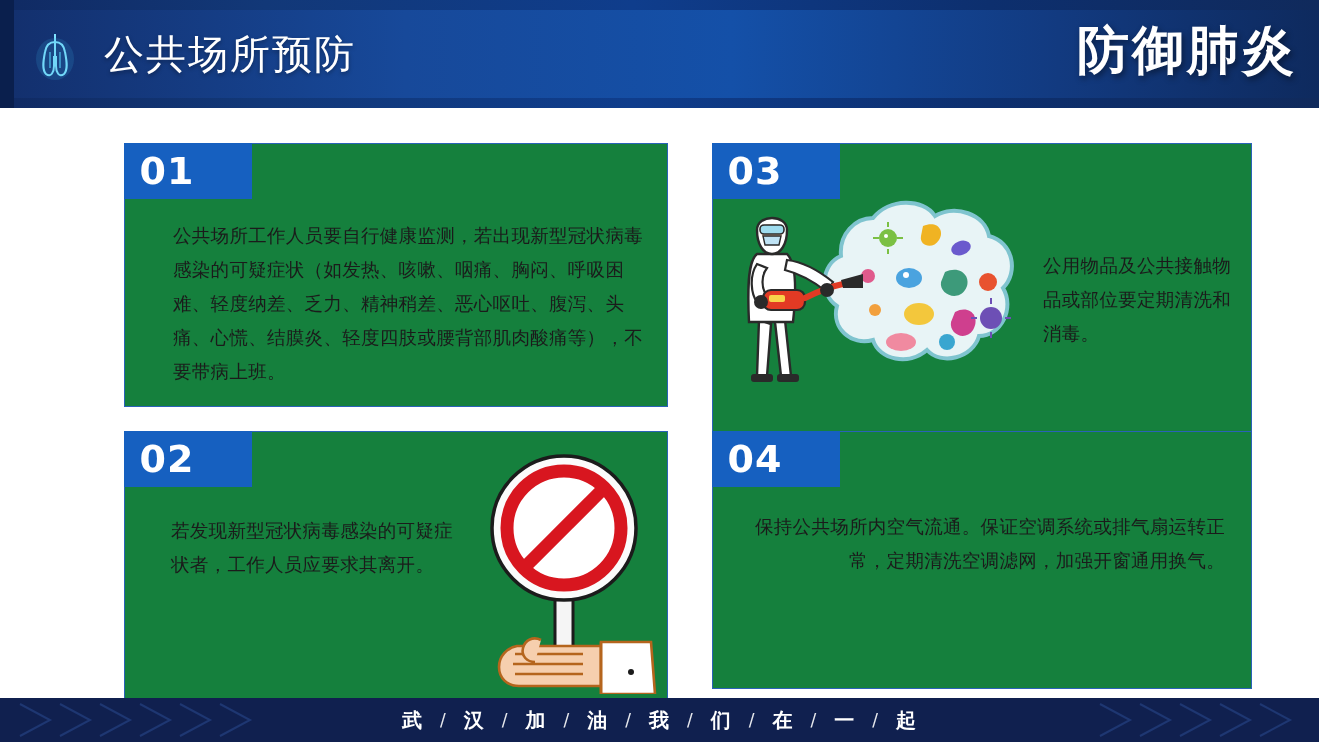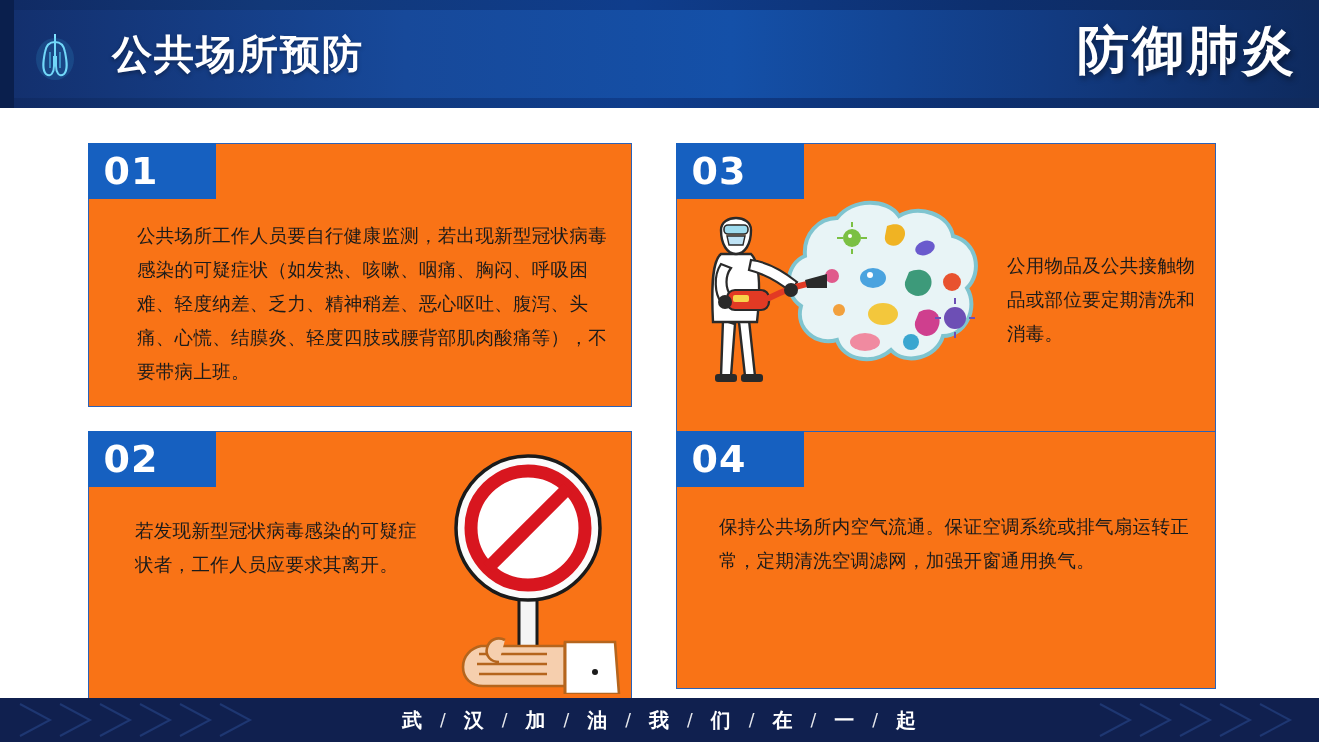"公共场所预防" .header-title { font-weight: bold -> normal; left: 112px -> 104px }
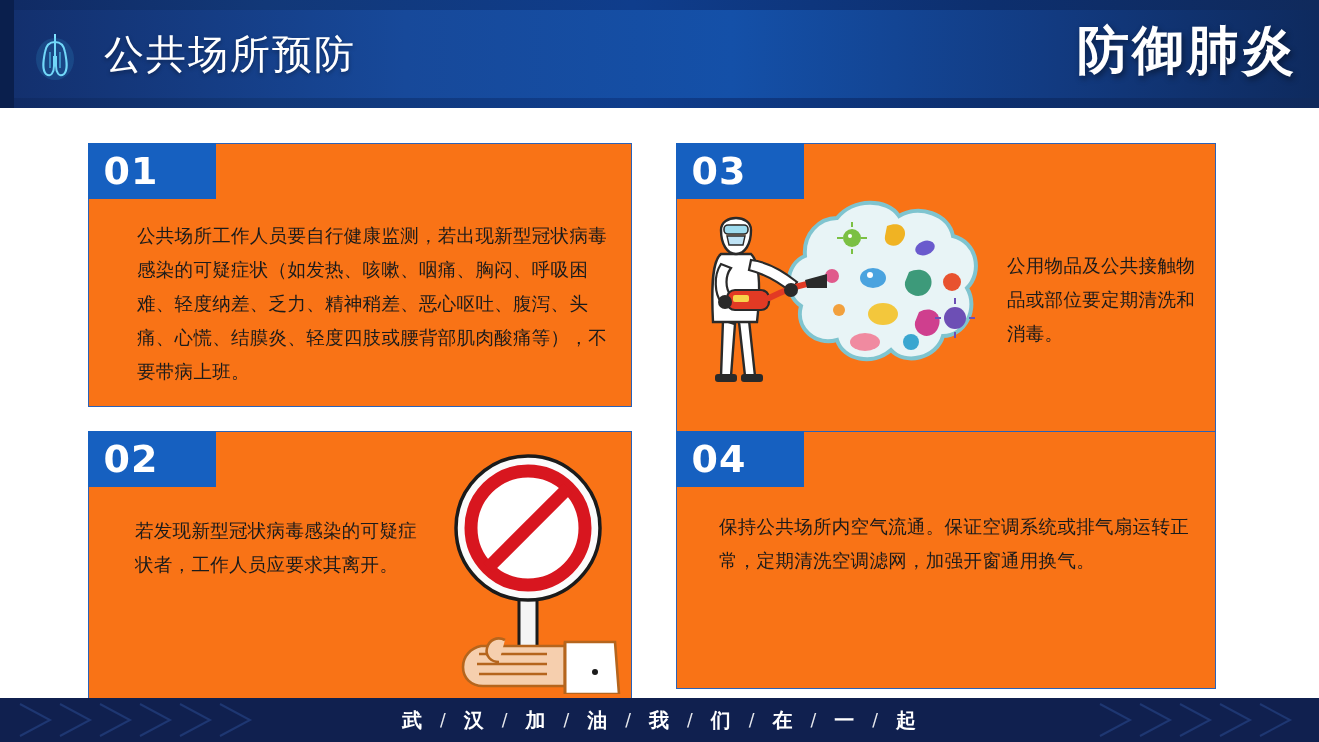"01" .card { background: #f97316 -> #15803d; margin-left: none -> 36px }
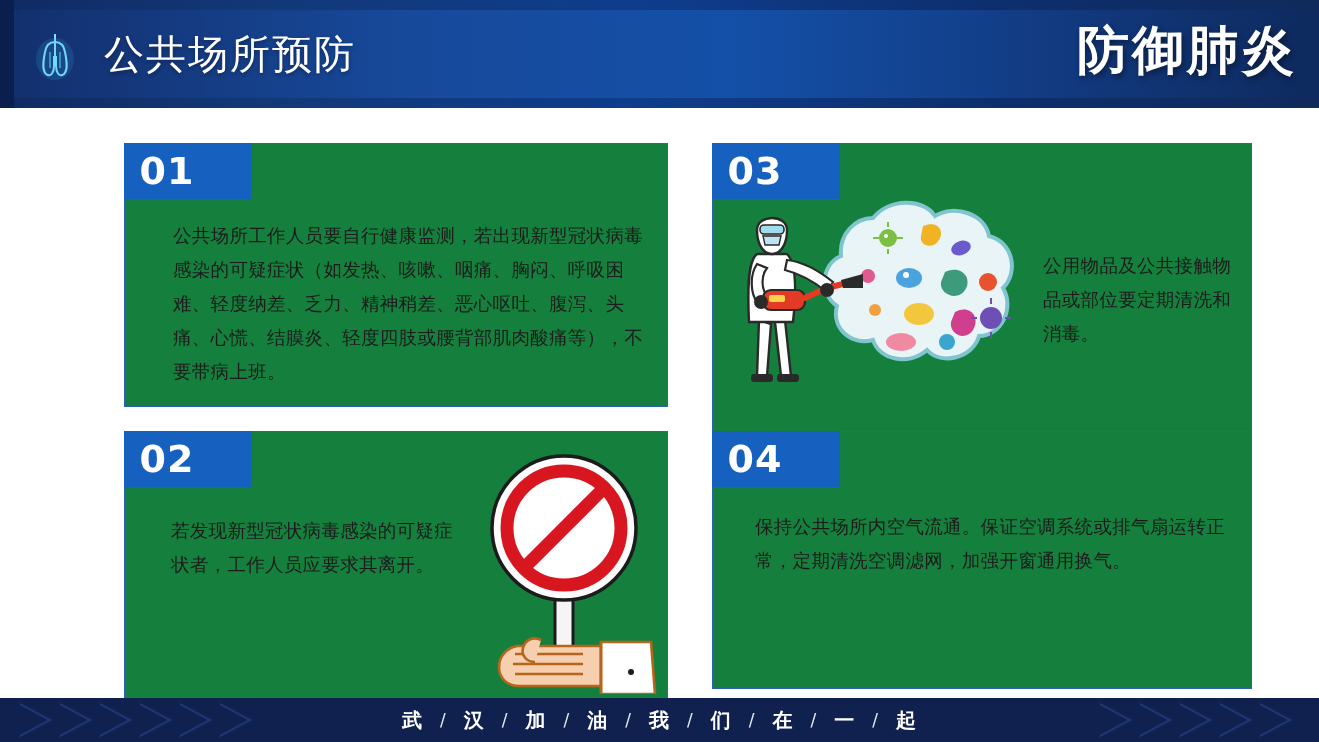"保持公共场所内空气流通。保证空调系统或排气扇运转正常，定期清洗空调滤网，加强开窗" #card04 .card-text { text-align: none -> right }
